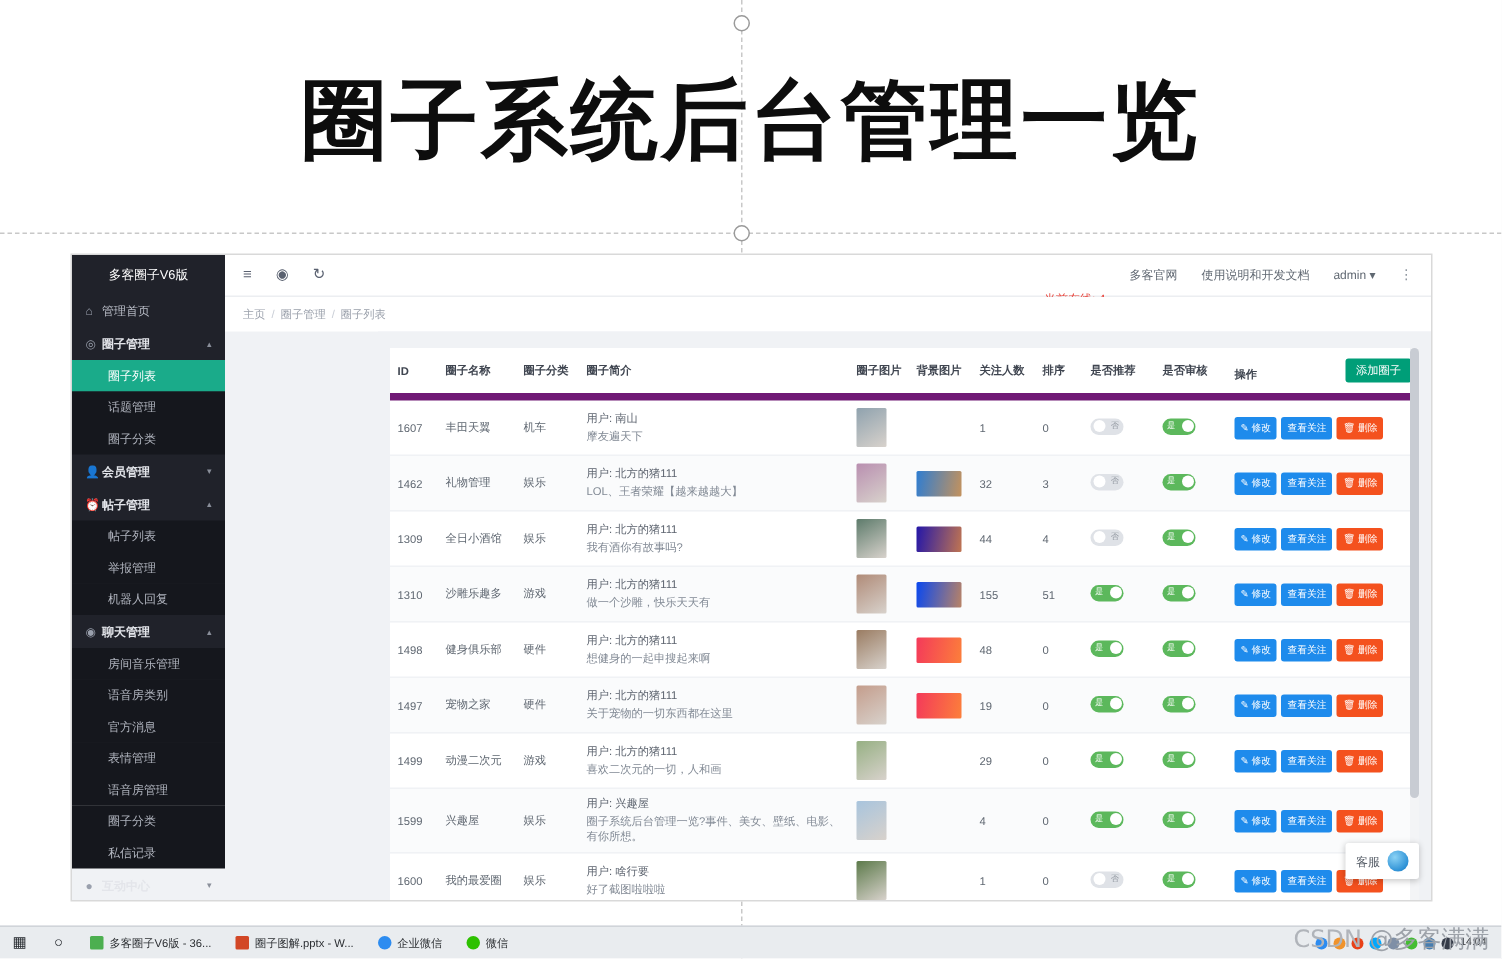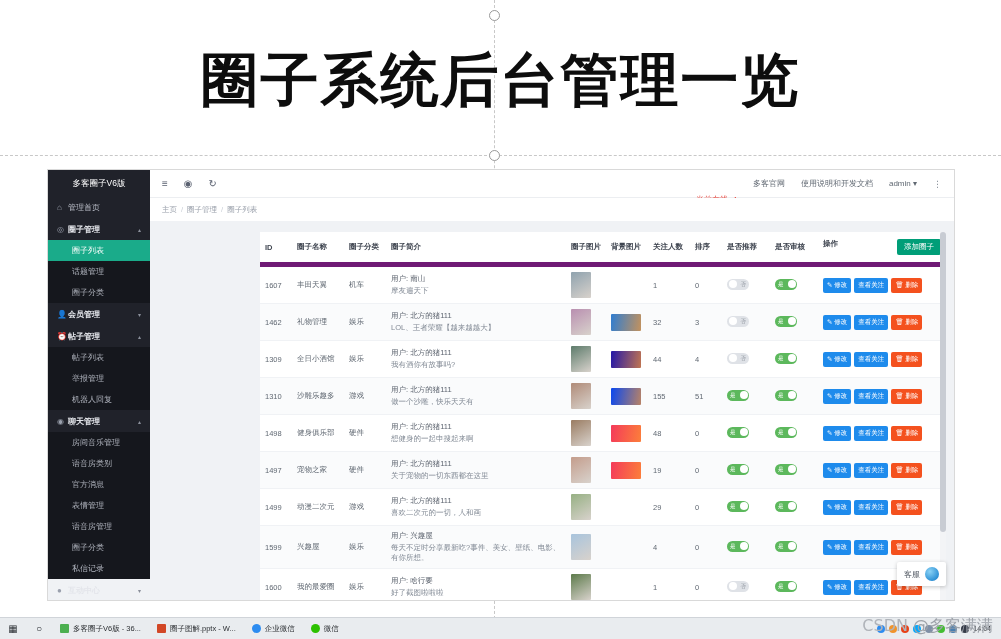"操作" div { align-items: flex-start -> flex-end }
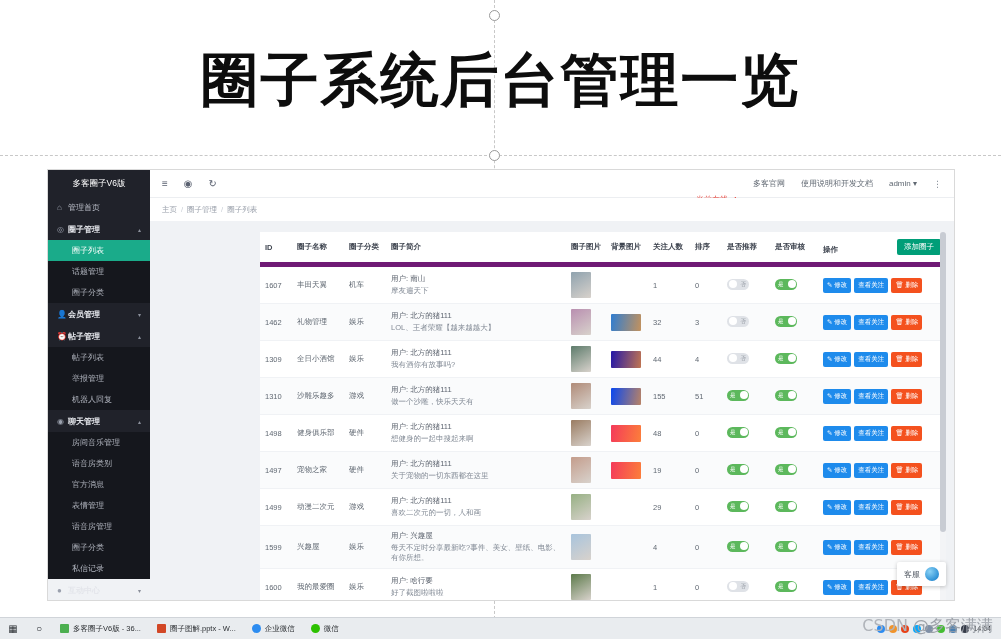"每天不定时分享最新吃?事件、美女、壁纸、电影、有你所想。" div.intro-line2 { text: 每天不定时分享最新吃 -> 圈子系统后台管理一览 }
